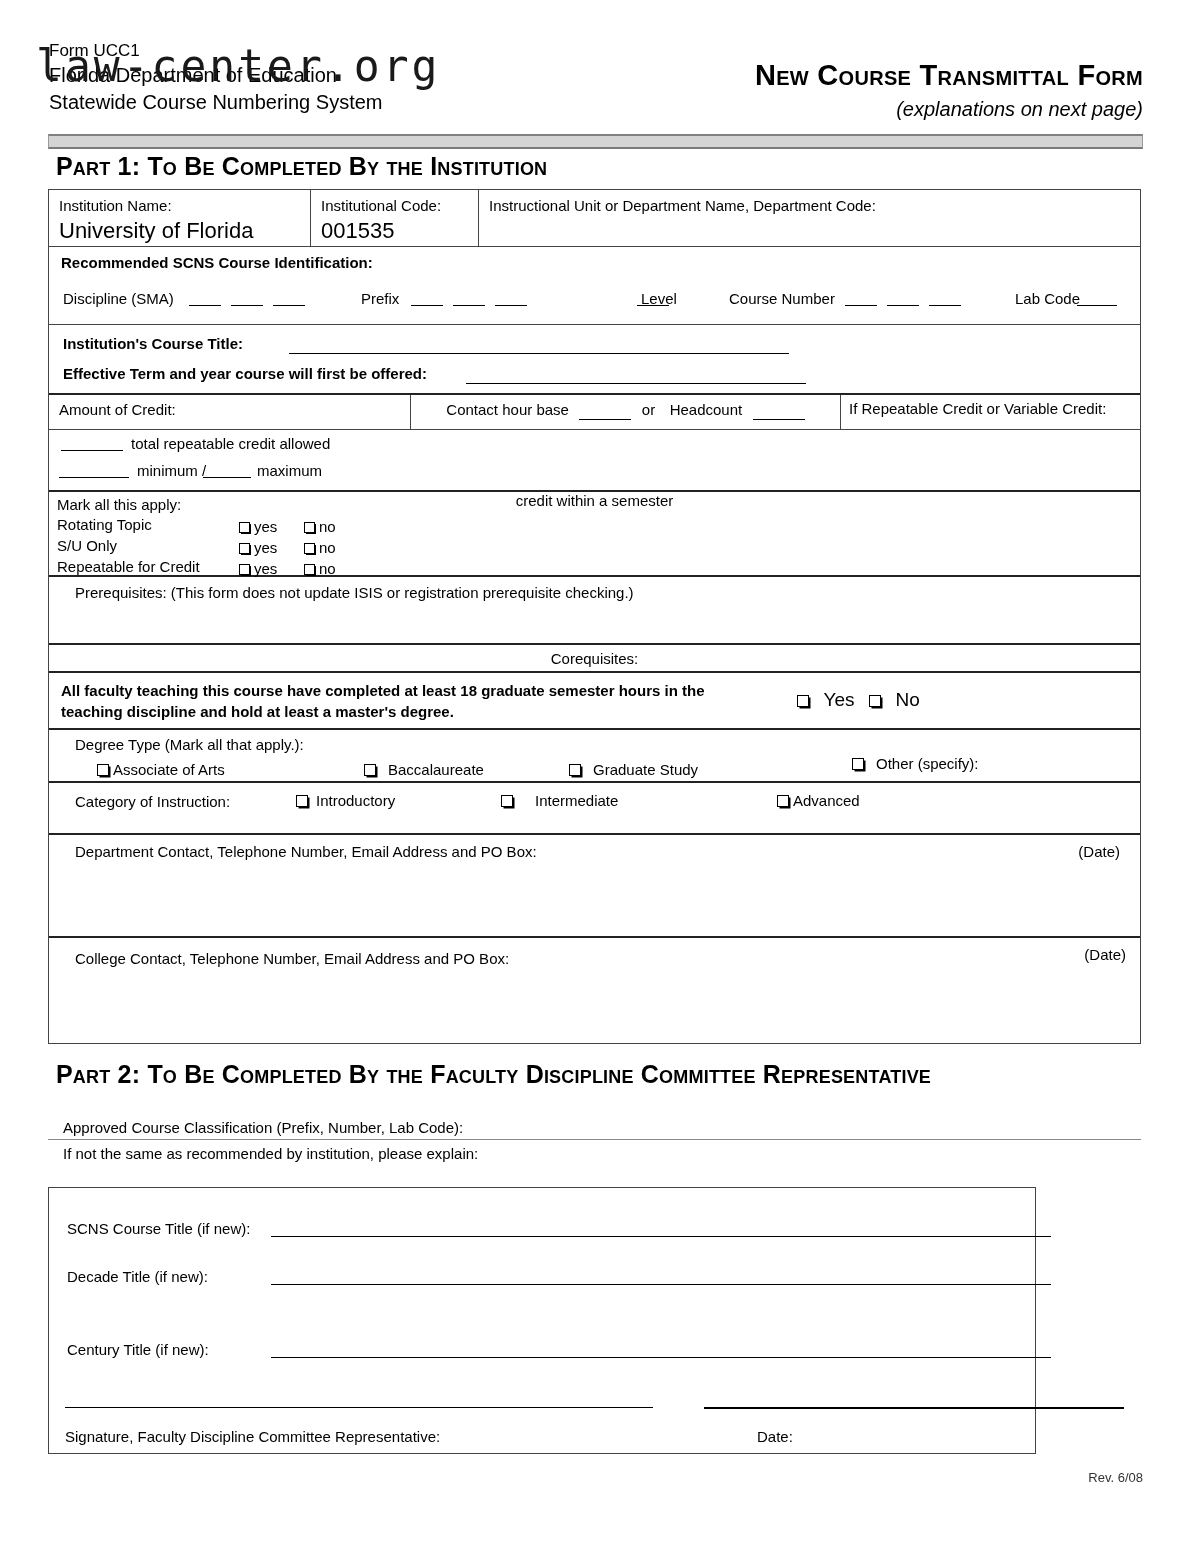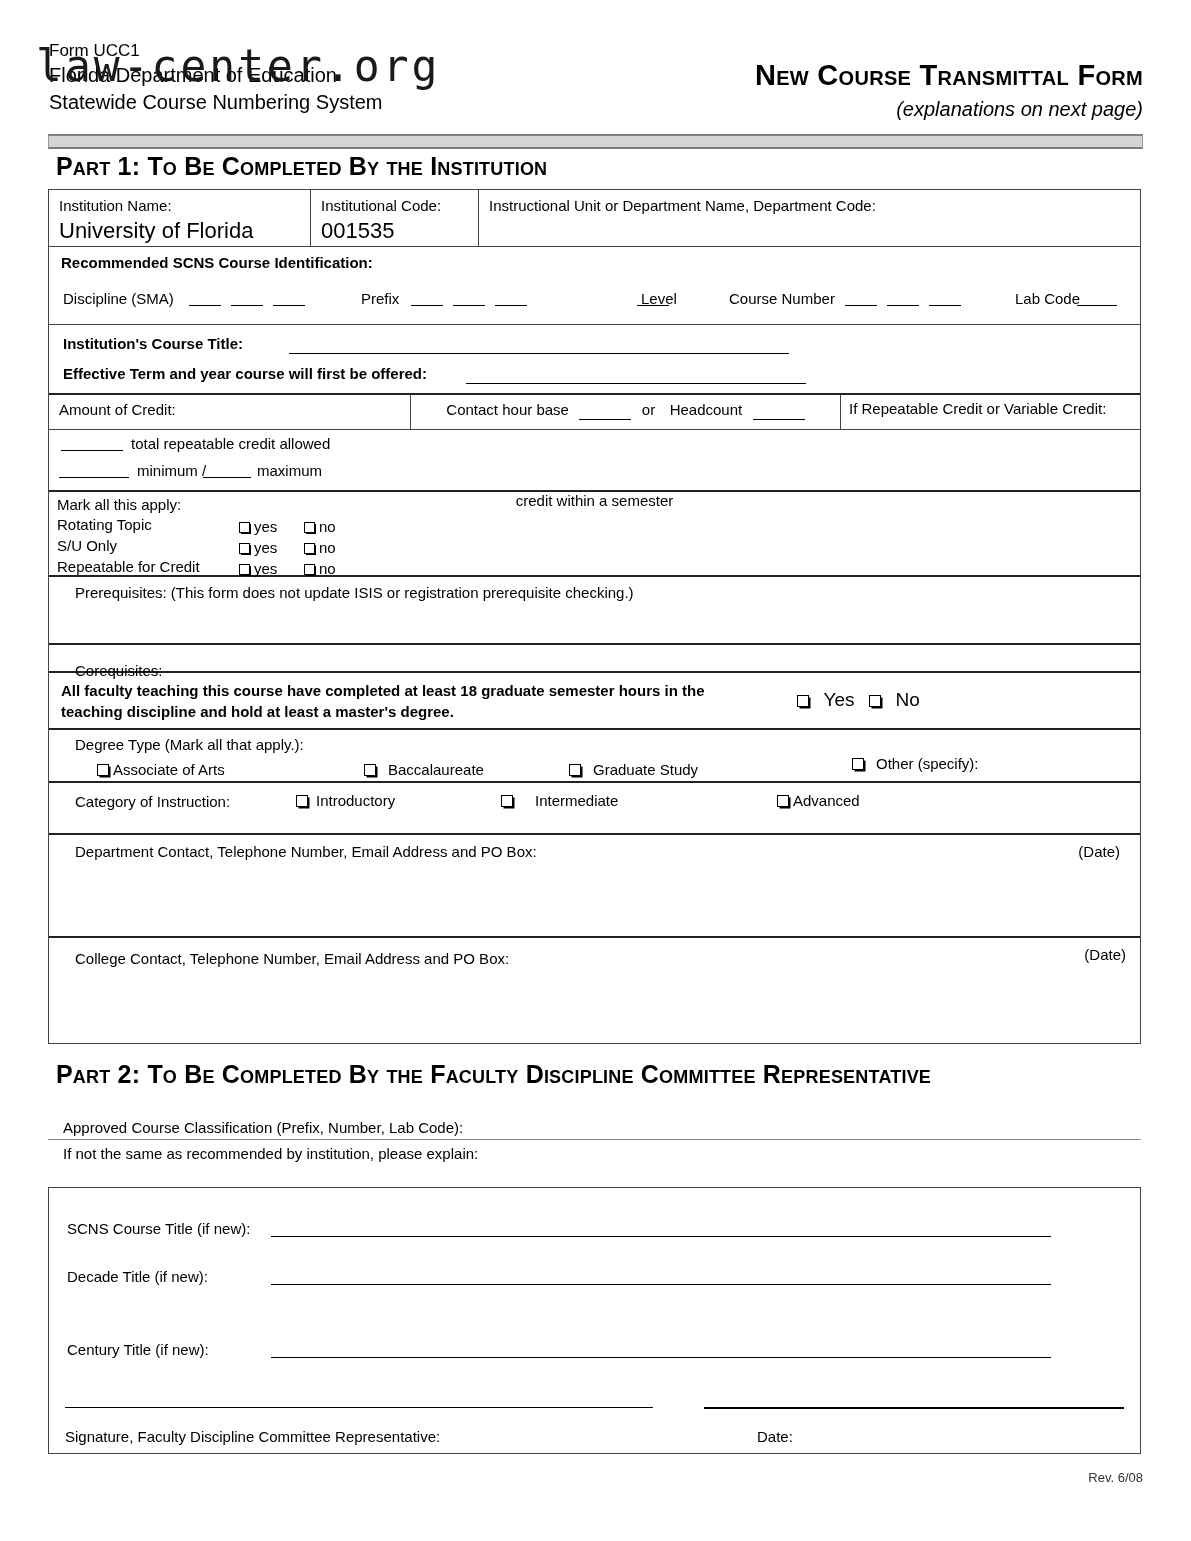"Corequisites:" div.cell { padding: 16px 26px -> 4px 26px; text-align: none -> center }
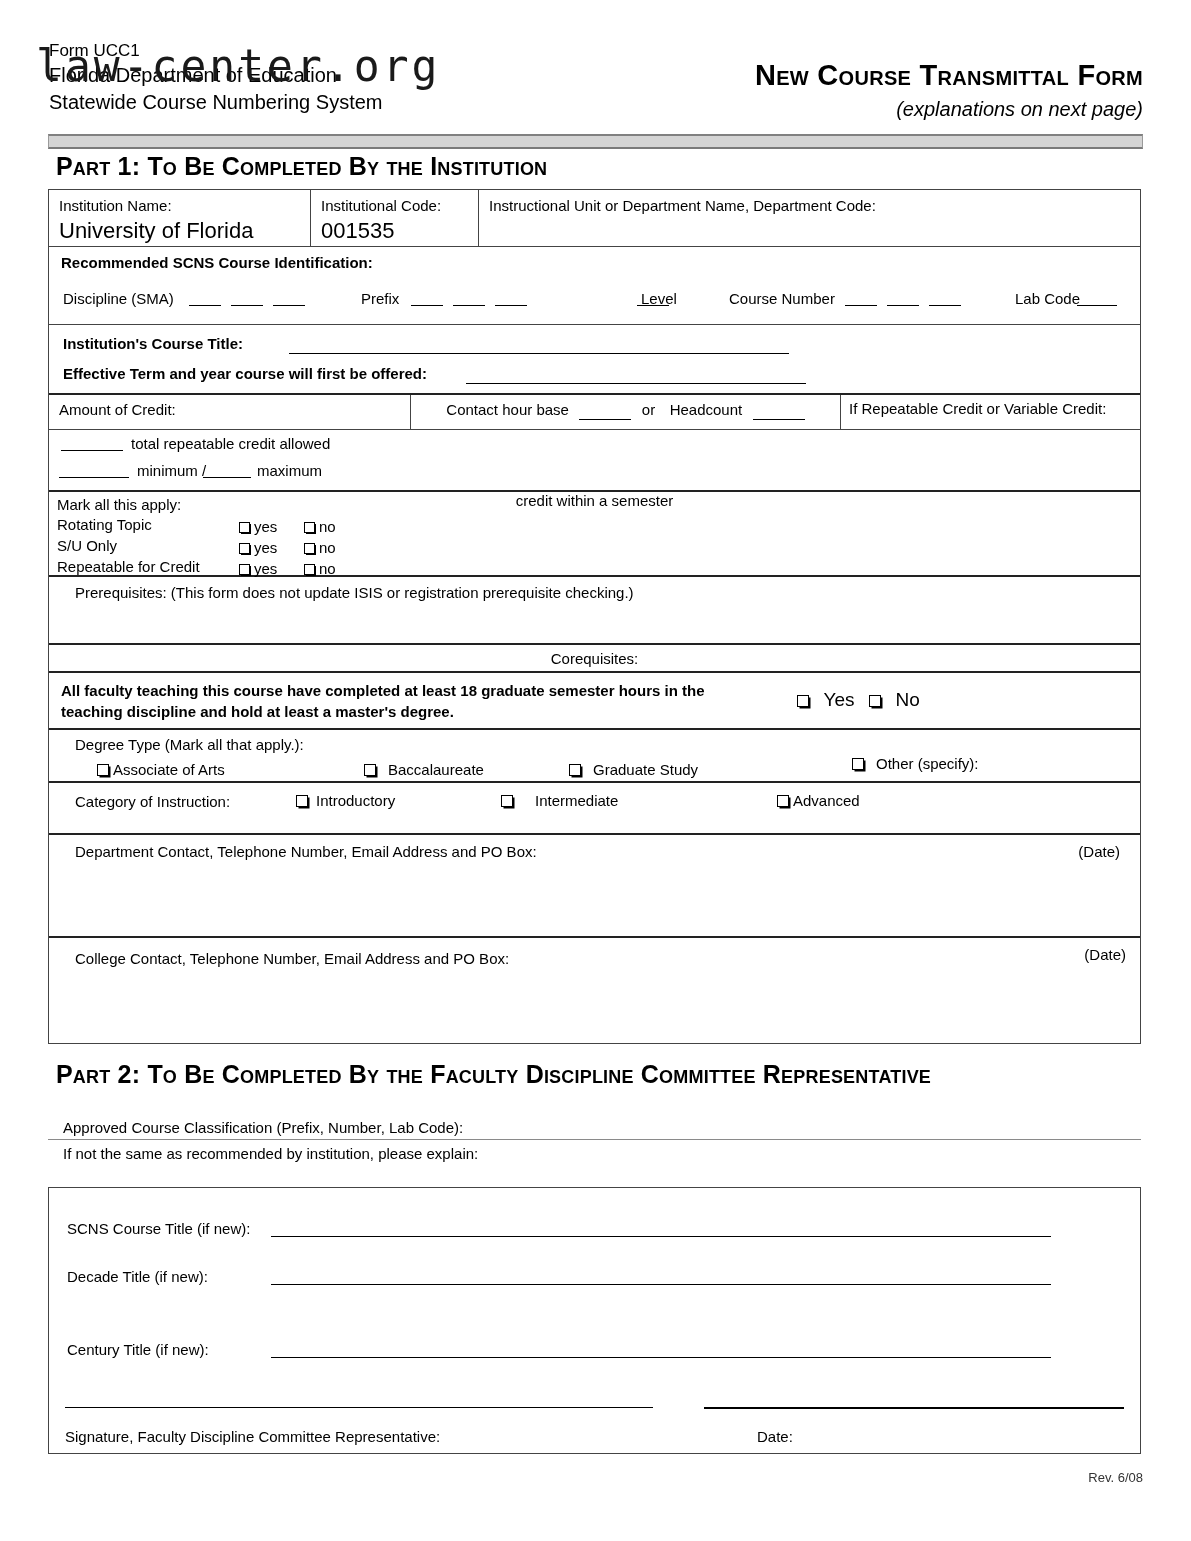"SCNS Course Title (if new):" .p2box { width: 1093px -> 988px }
